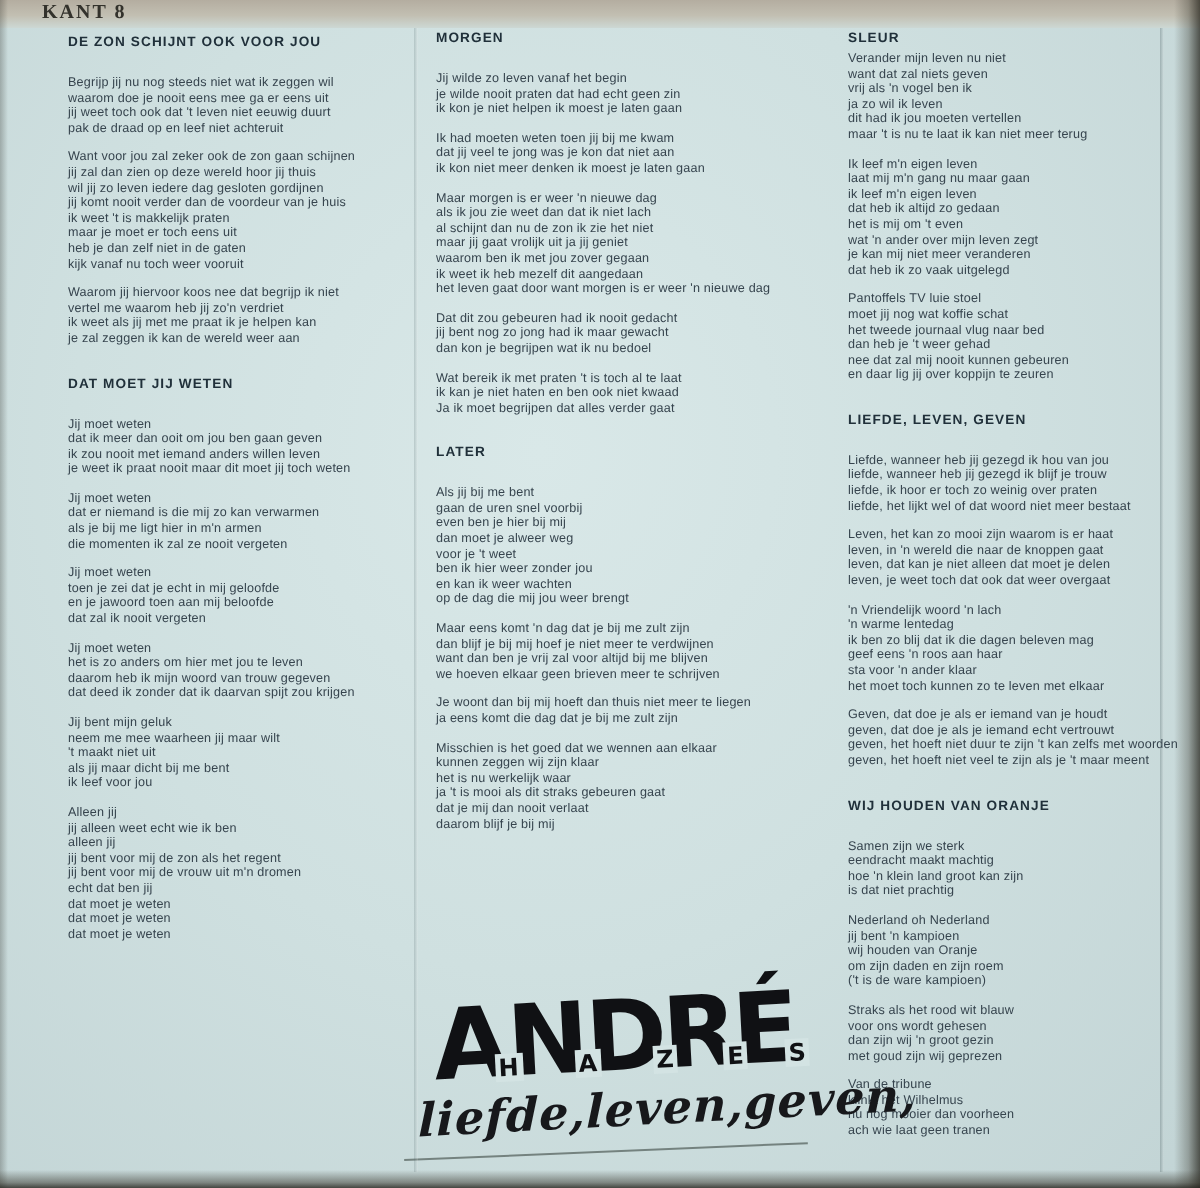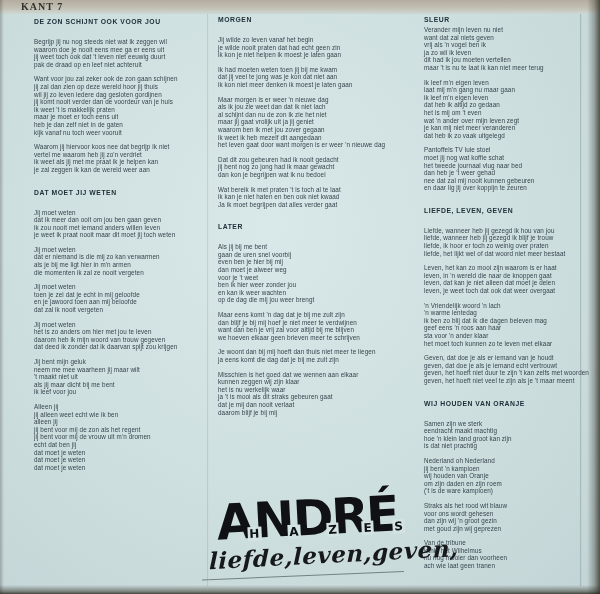"KANT 7" div.kant { text: 7 -> 8 }
